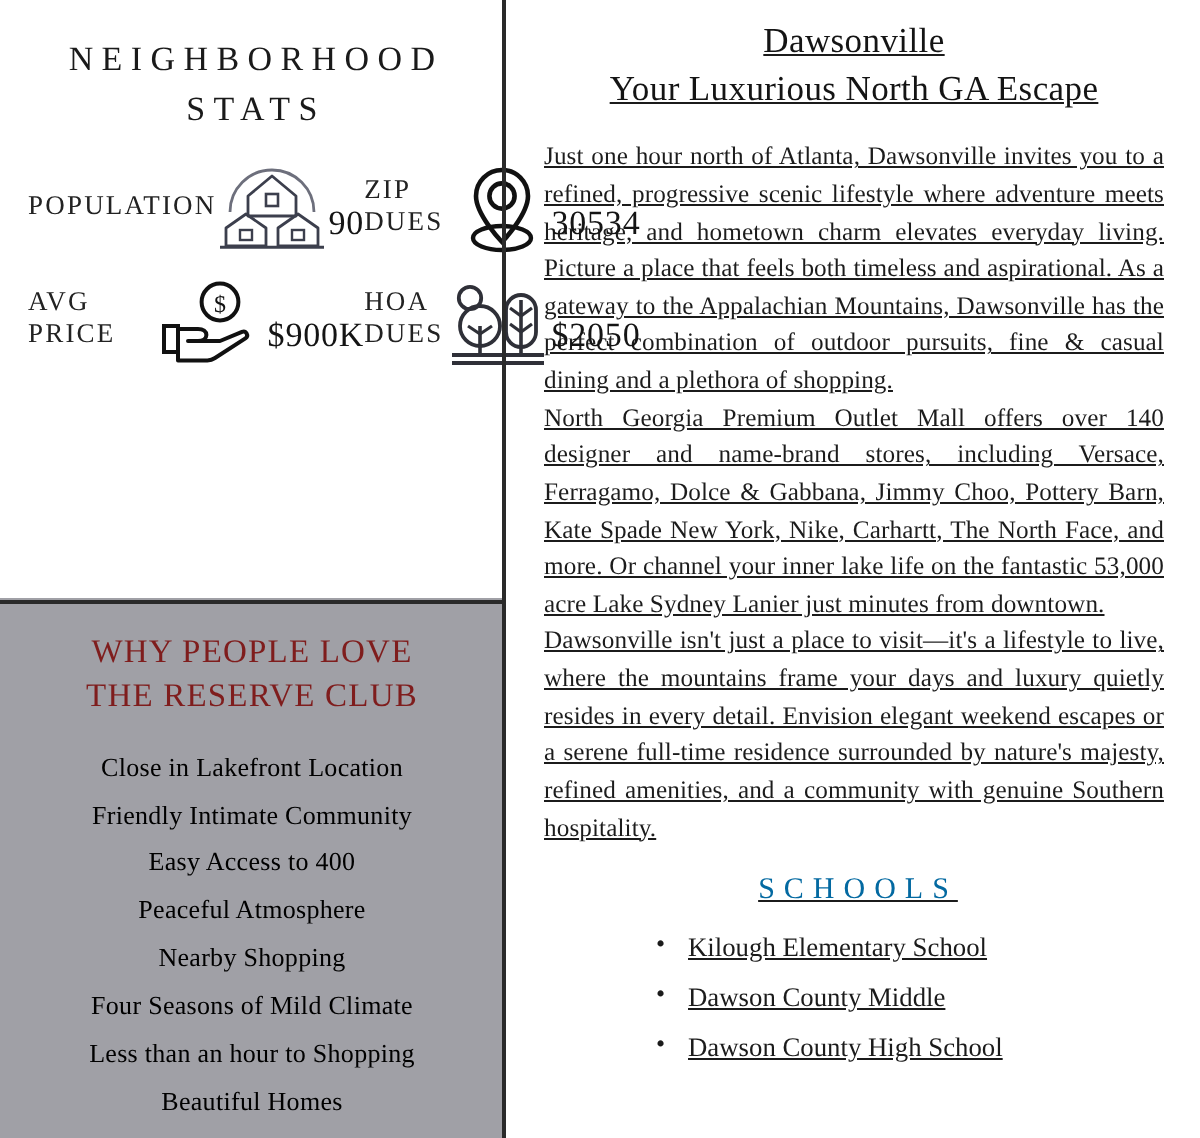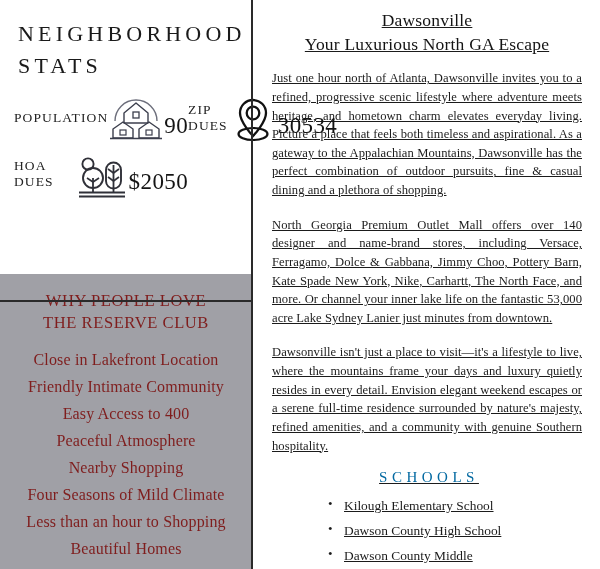"NEIGHBORHOOD STATS" .stats-title { font-size: 22px -> 17px; text-align: left -> center }
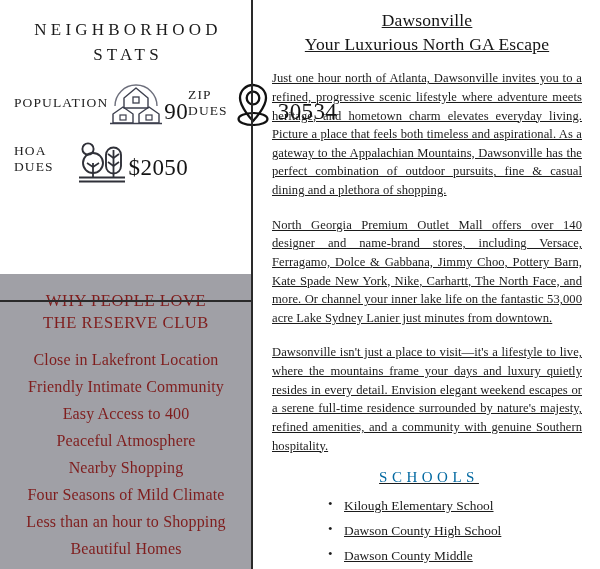"90" .stat-value { font-size: 23px -> 17px }
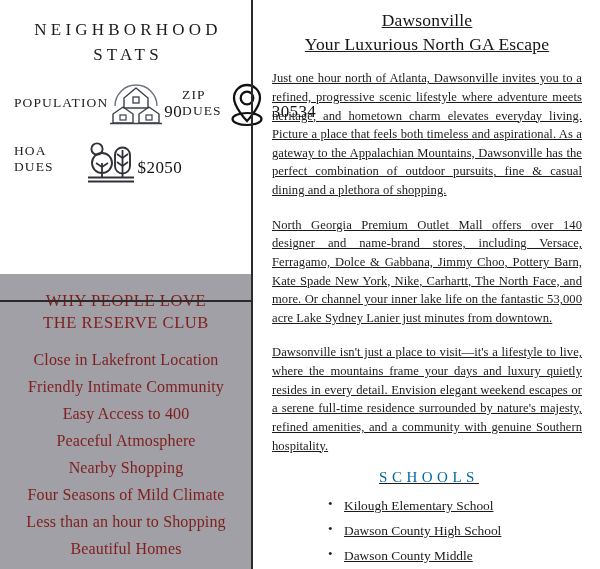"AVG PRICE" div.stat-cell { html: none -> <div> <div>AVG PRICE</div> <div> <svg> <circle></circle> <text>$</text> <rect></rect> <path></path> <path></path> </svg> </div> <div>$900K</div> </div> }
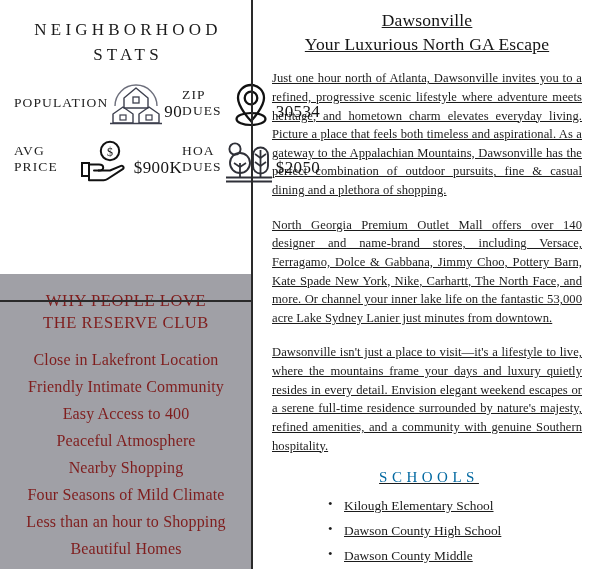"North Georgia Premium Outlet Mall" .body-copy p + p { margin-top: 16px -> 0 }
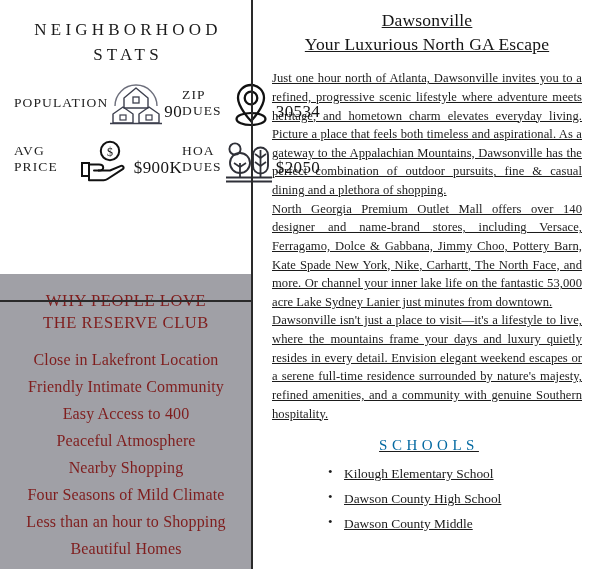"Close in Lakefront Location" .love-list li { color: #7f1d1d -> #000000; font-size: 16px -> 13px }
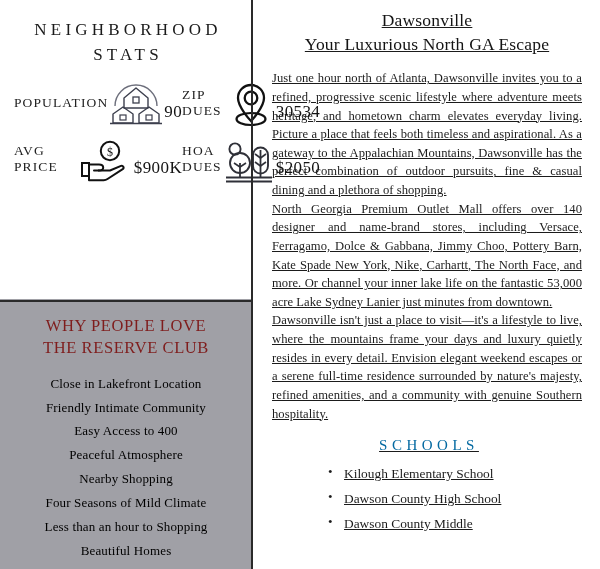"Dawson County High School" li { order: before "Dawson County Middle" -> after "Dawson County Middle" }
